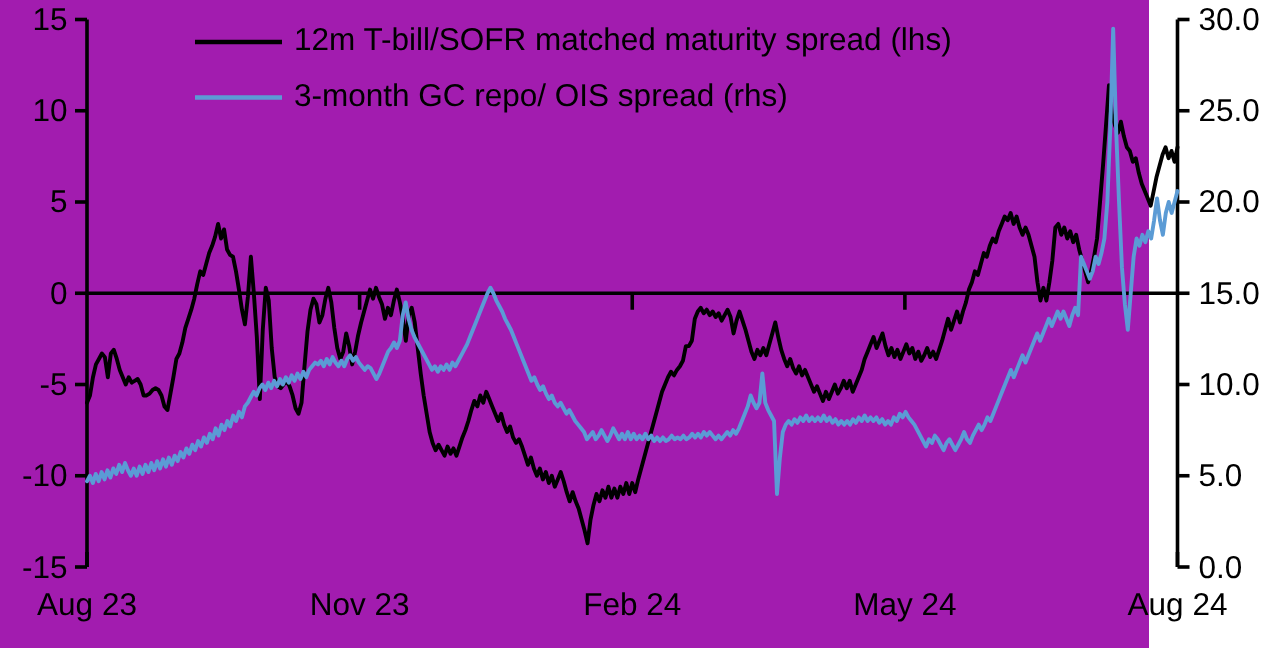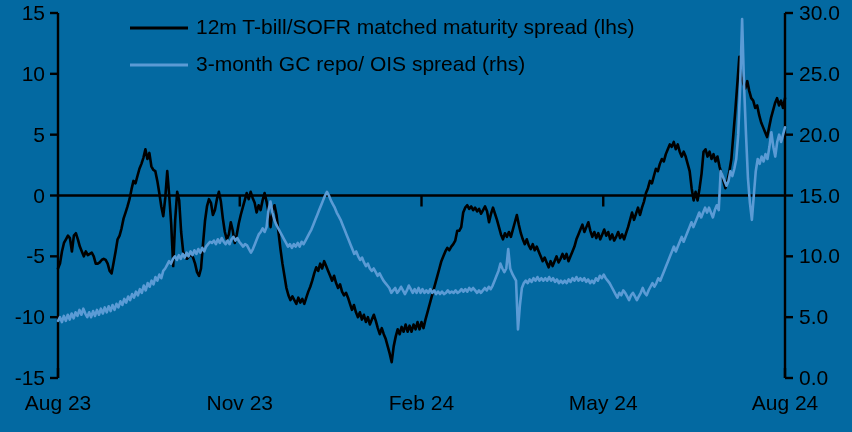"15" #root { background: #0369a1 -> #a21caf; width: 852px -> 766px }
